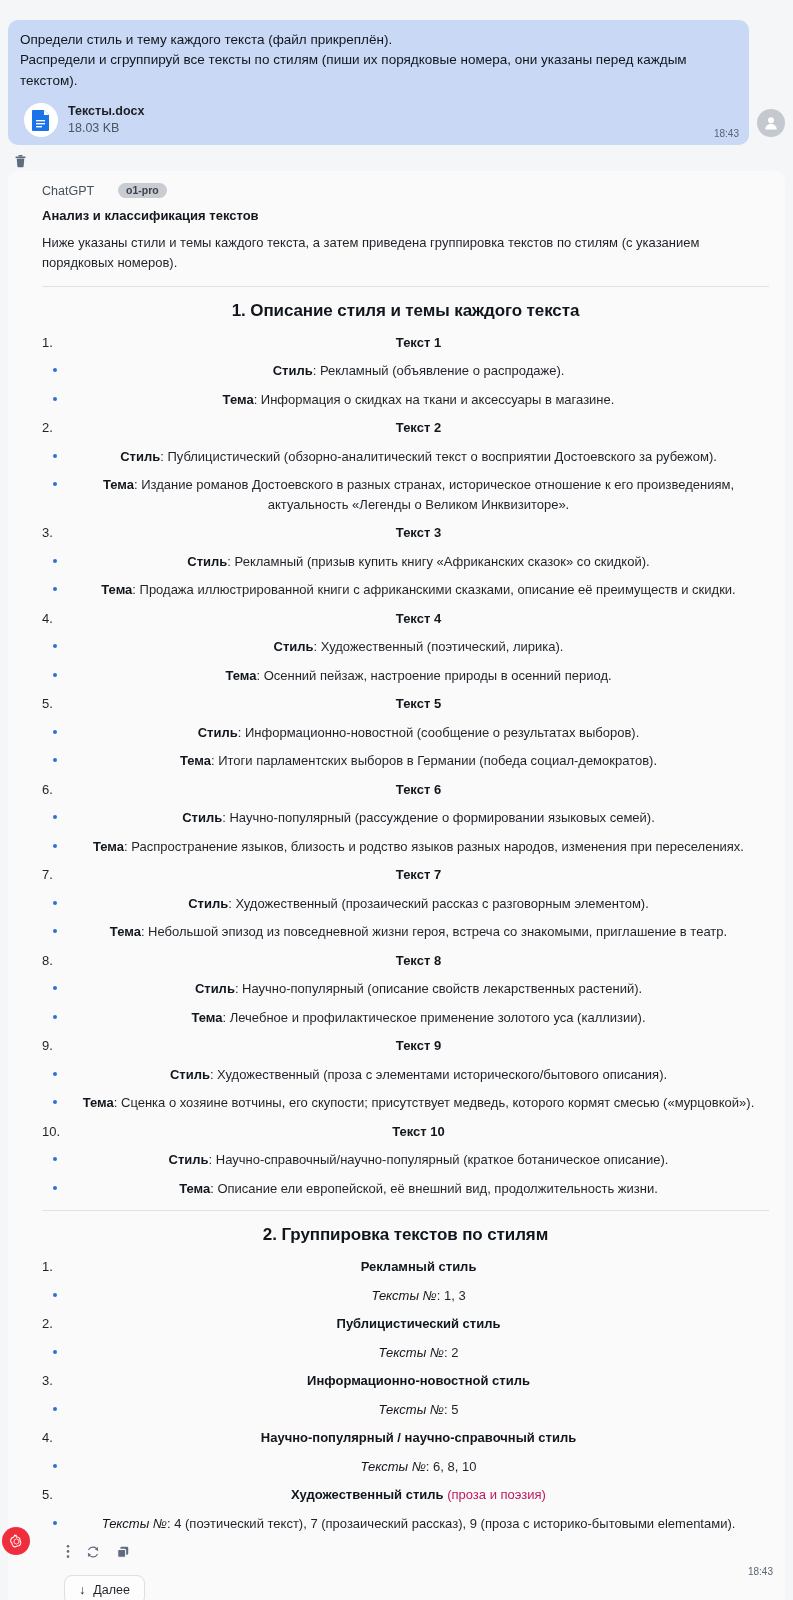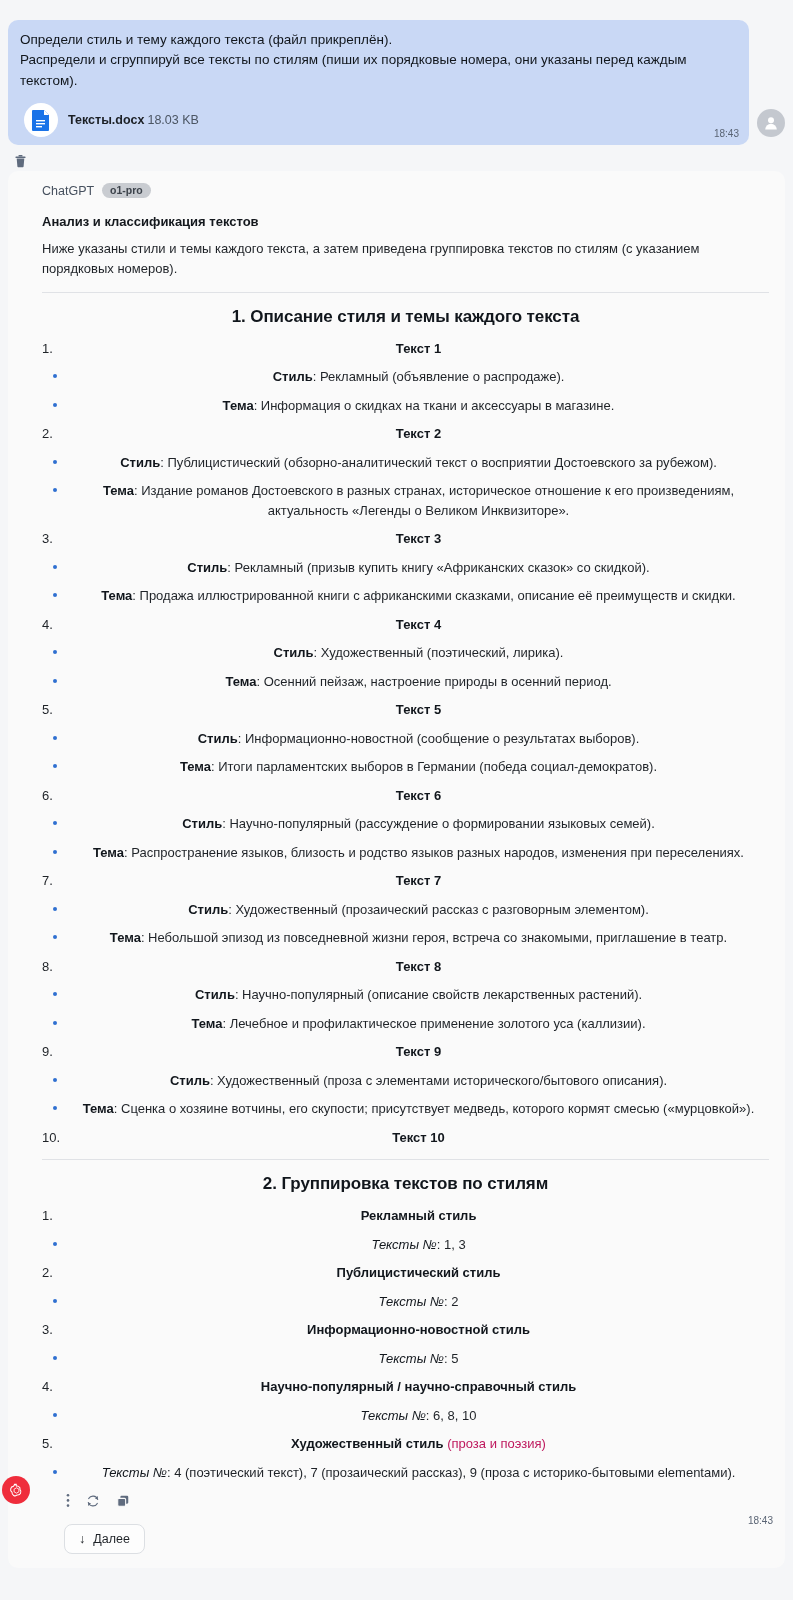"Тексты.docx" .file-meta { flex-direction: row -> column }
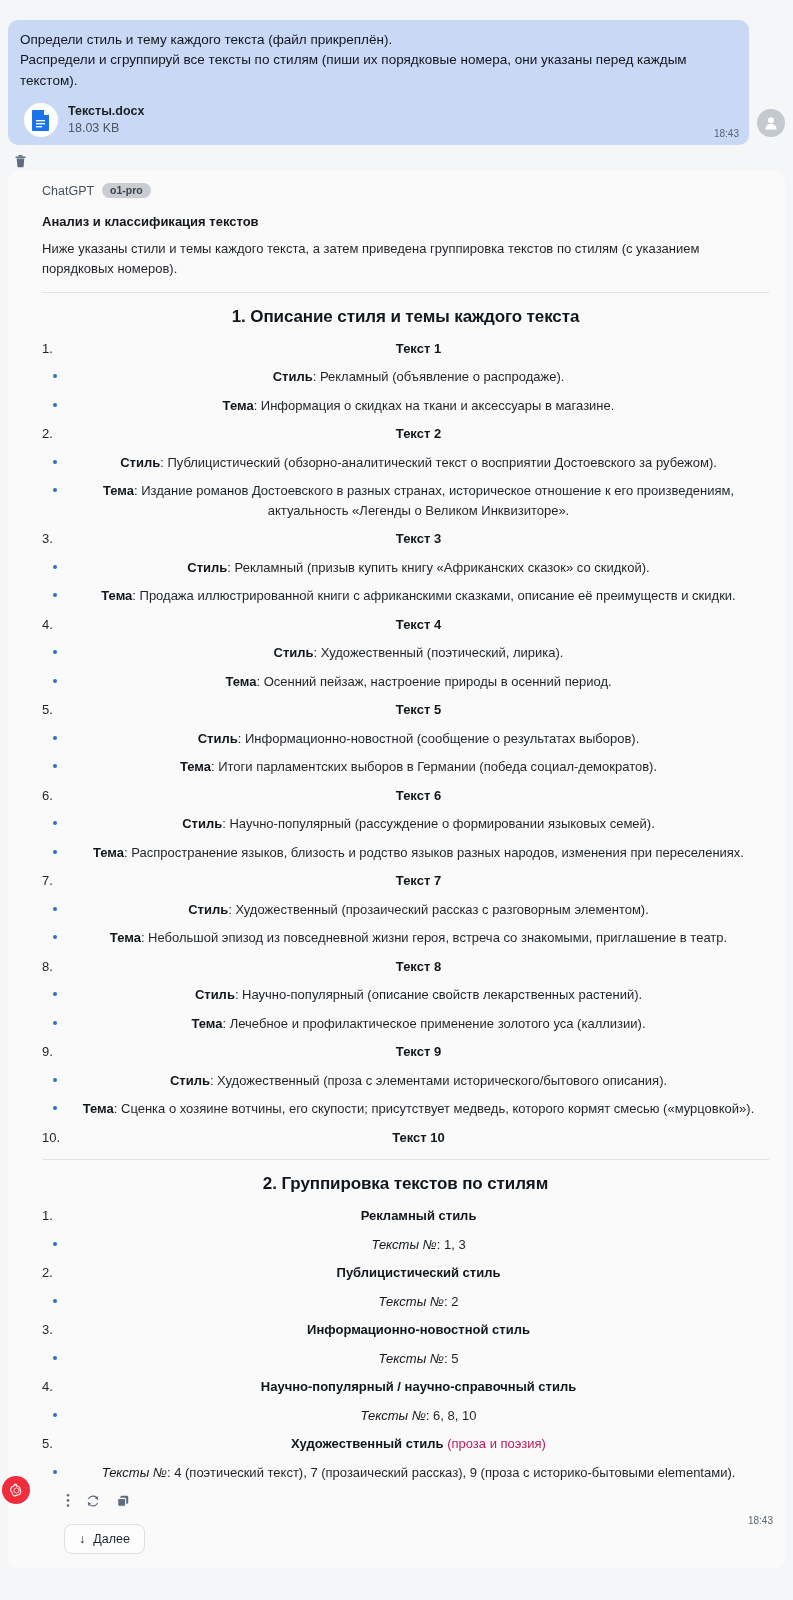"ChatGPT" .asst-head { gap: 8px -> 24px; margin-bottom: 16px -> 10px }
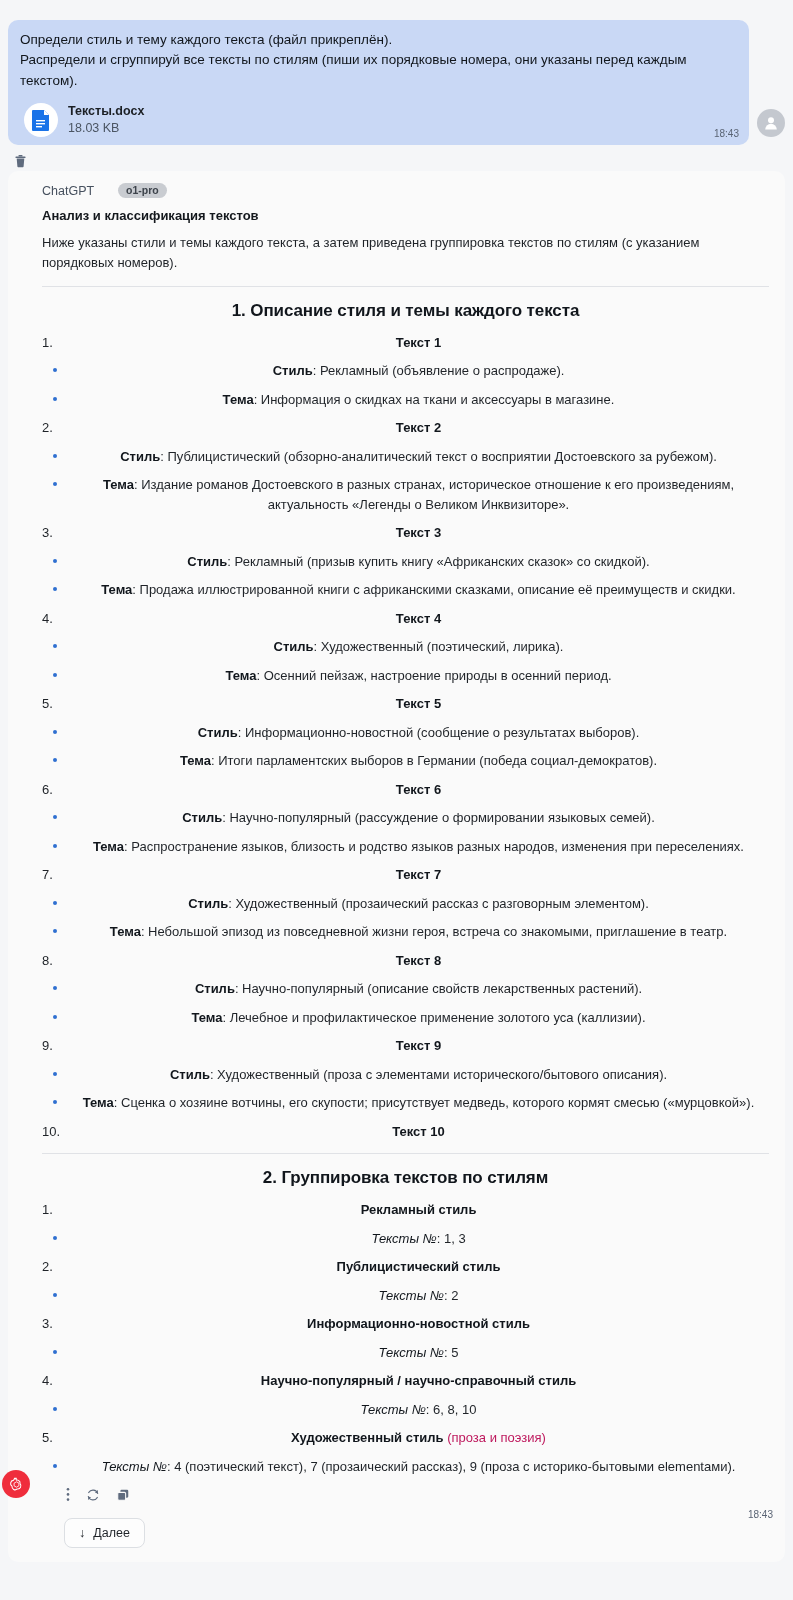"Стиль:" ul.bul-list { html: none -> <ul> <li><span>Стиль</span><span>: Научно-справочный/научно-популярный (краткое ботаническое описание).</span></li> <li><span>Тема</span><span>: Описание ели европейской, её внешний вид, продолжительность жизни.</span></li> </ul> }
